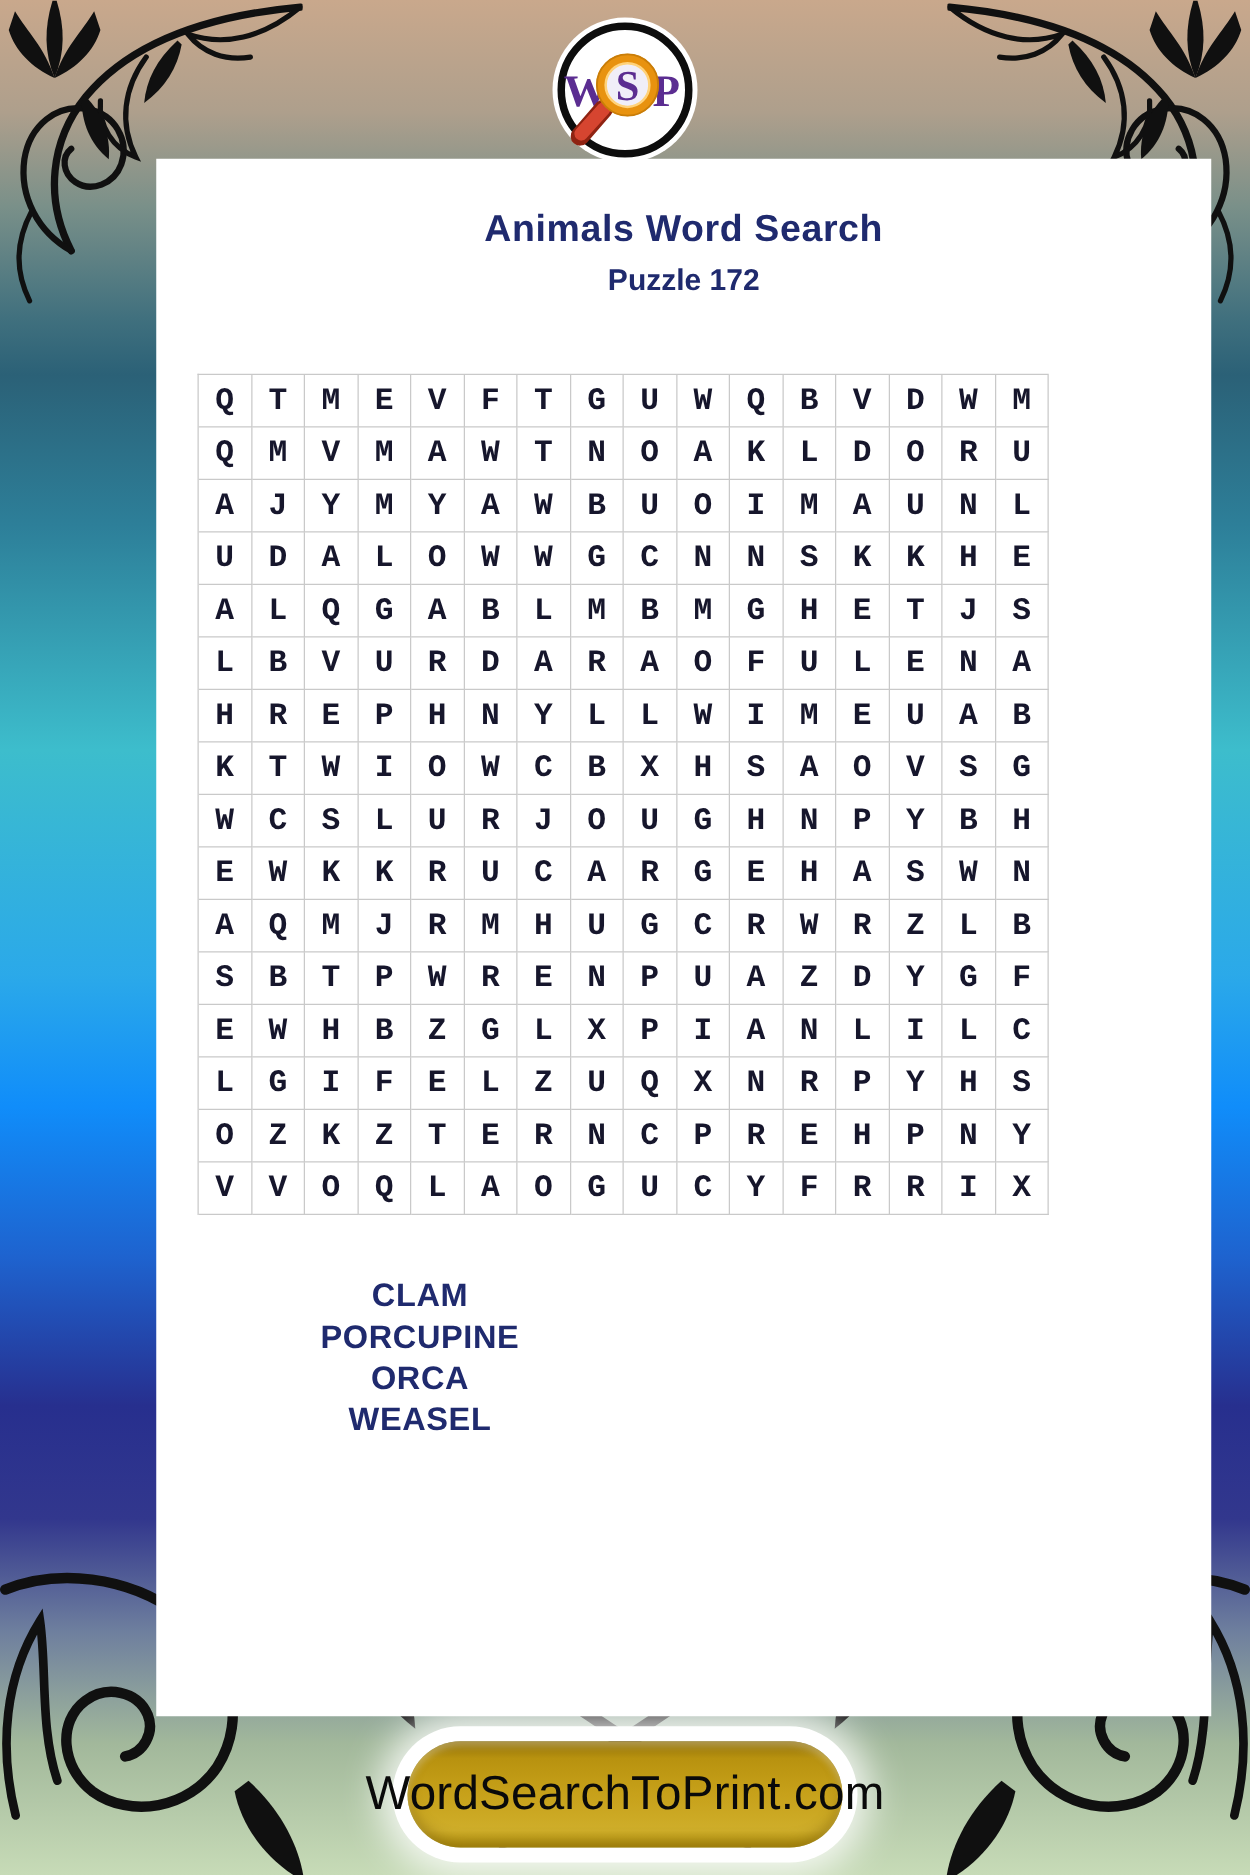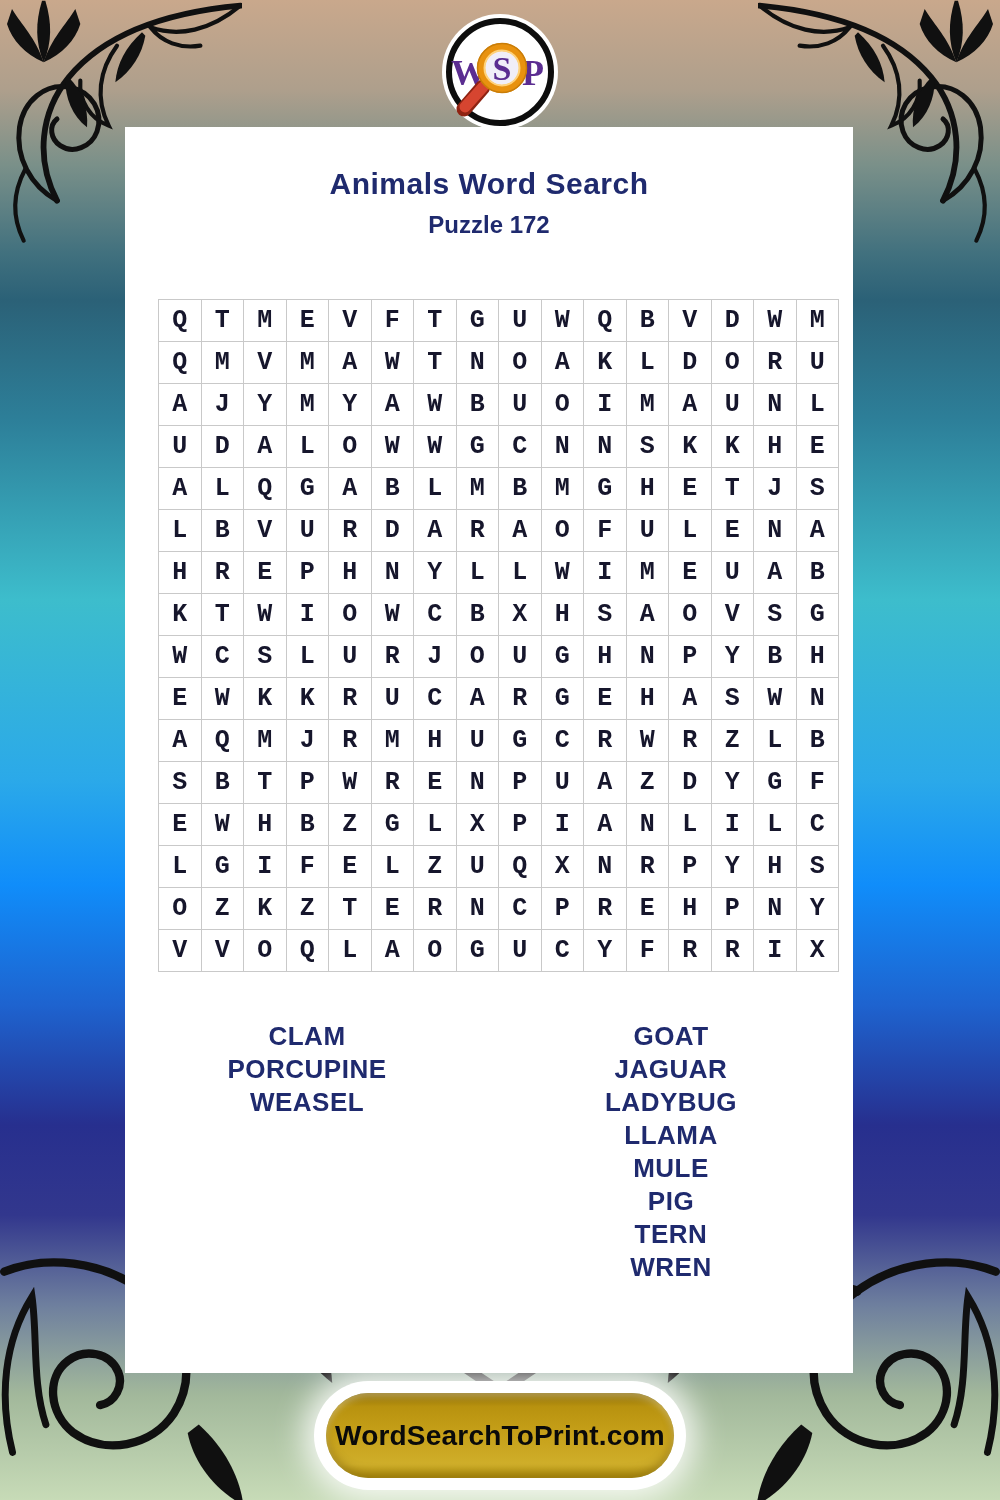"Animals Word Search" .card { width: 728px -> 844px }
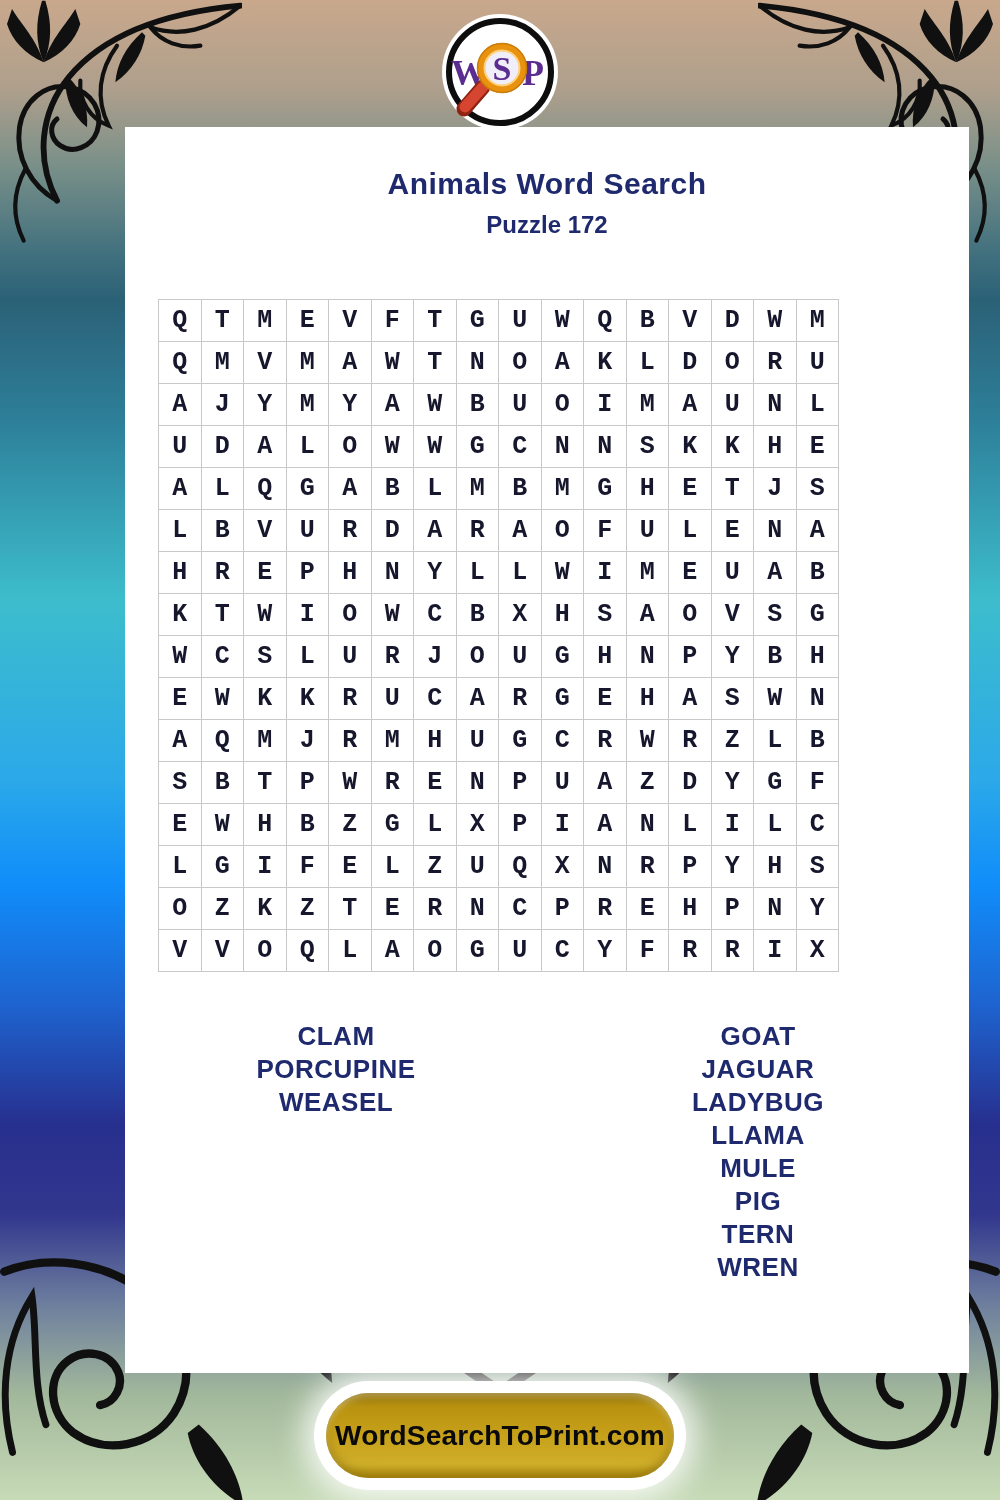"CLAM" .words { flex-direction: row -> column }
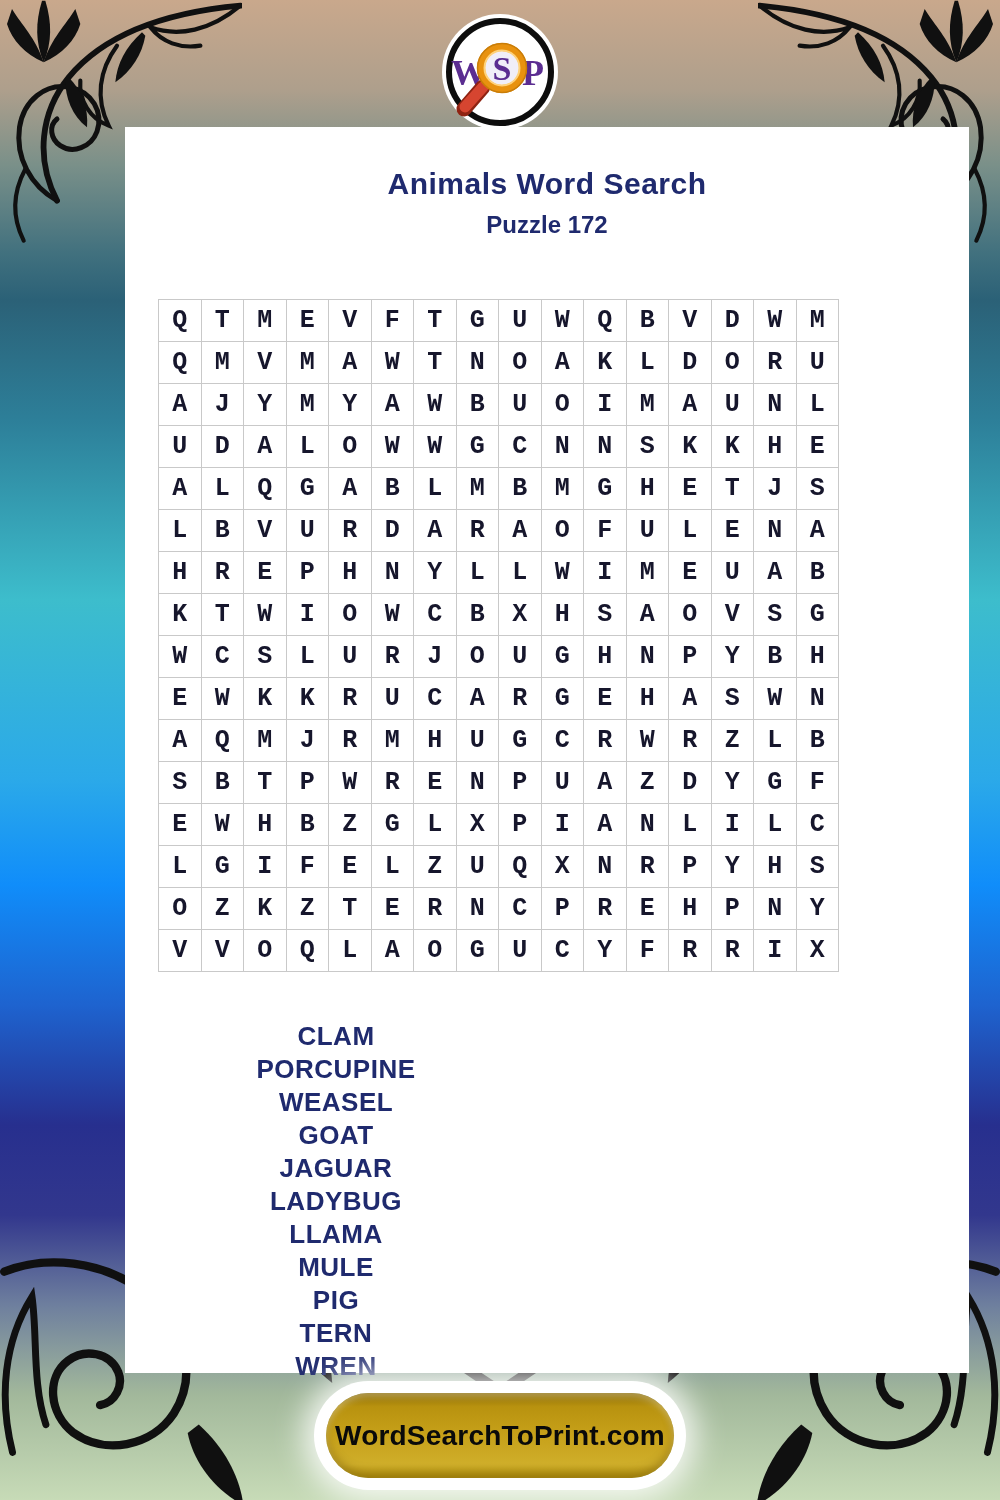"ORCA" div.word { html: none -> <div>ORCA</div> }
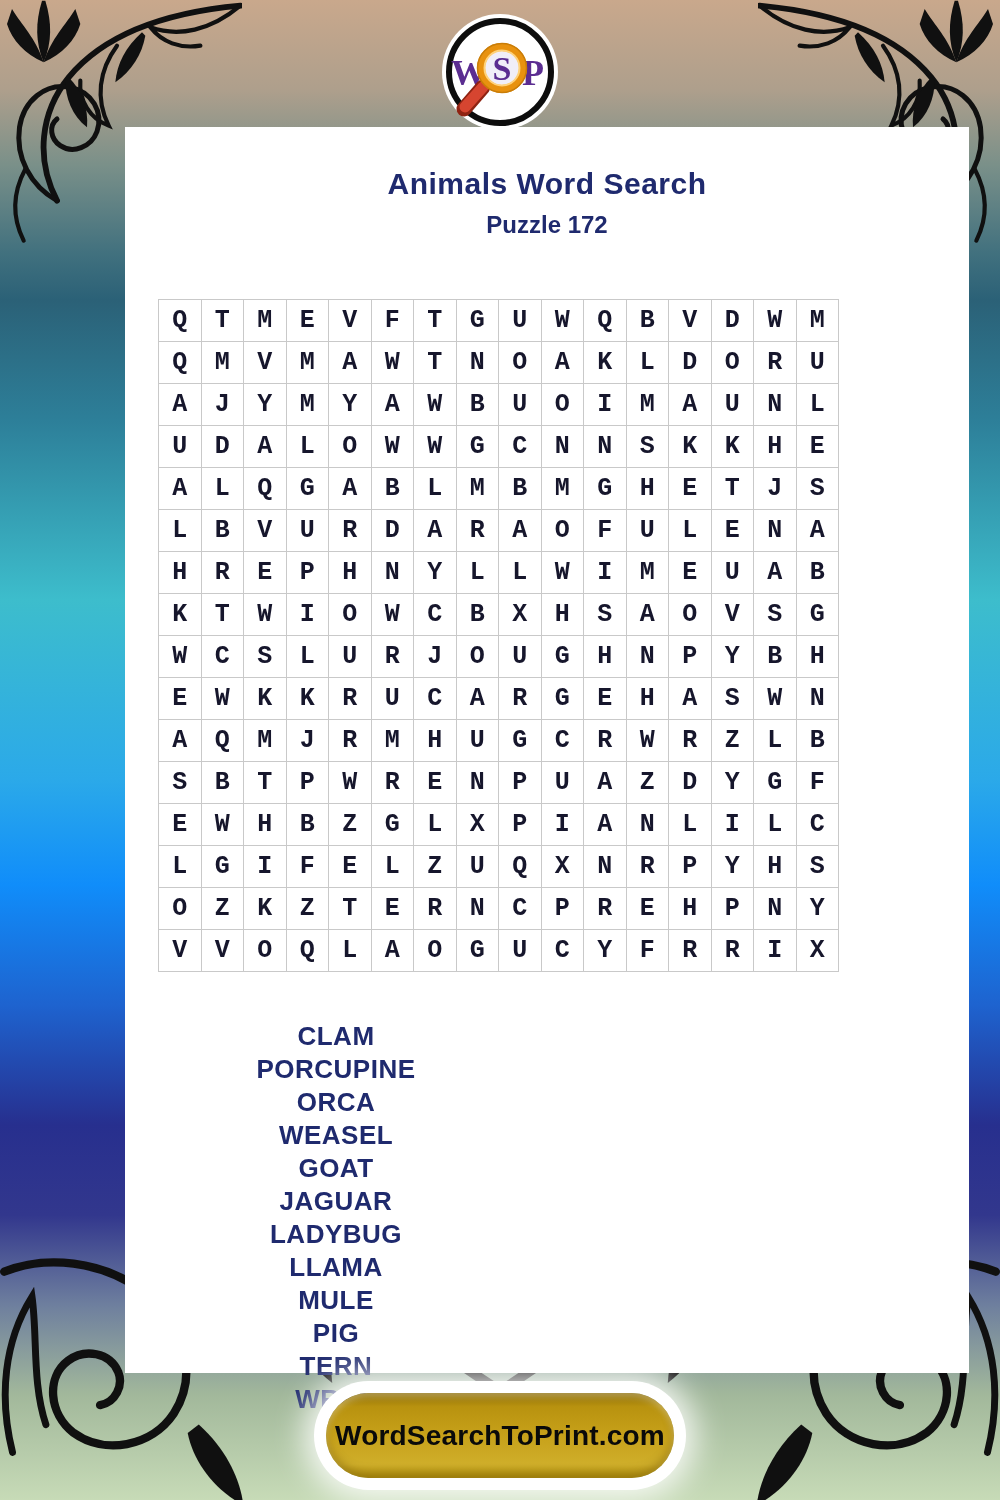"GOAT" div.word-col { html: <div> <div>GOAT</div> <div>JAGUAR</div> <div>LADYBUG</div> <div>LLAMA</div> <div>MULE</div> <div>PIG</div> <div>TERN</div> <div>WREN</div> </div> -> none }
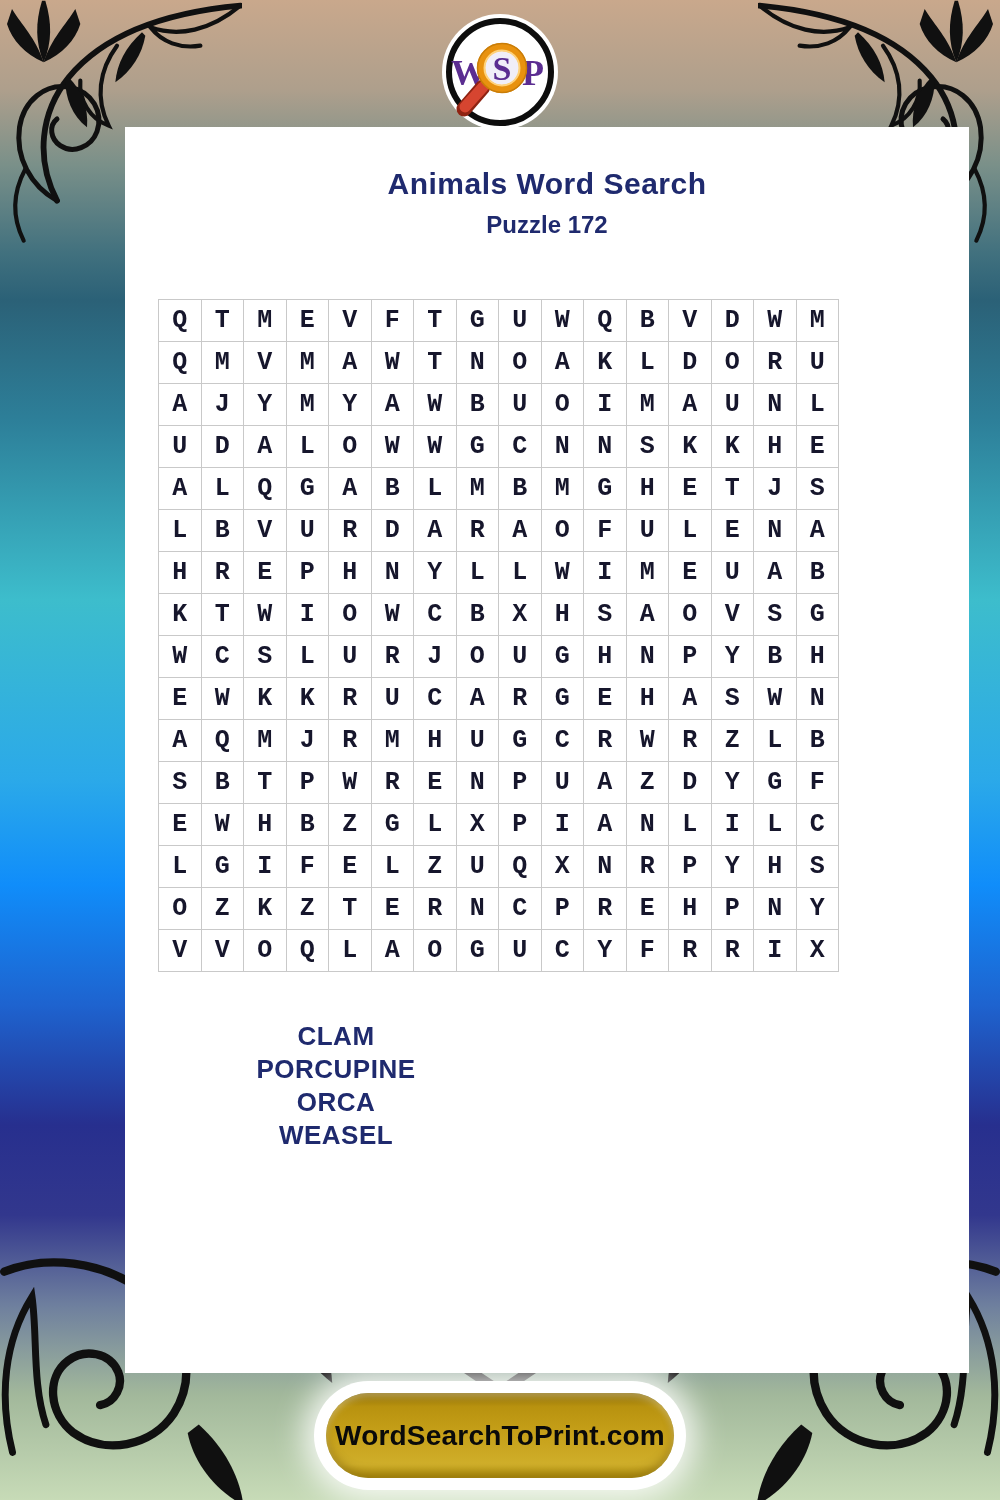"WordSearchToPrint.com" .site-button span { font-size: 28px -> 38px; font-weight: bold -> normal }
